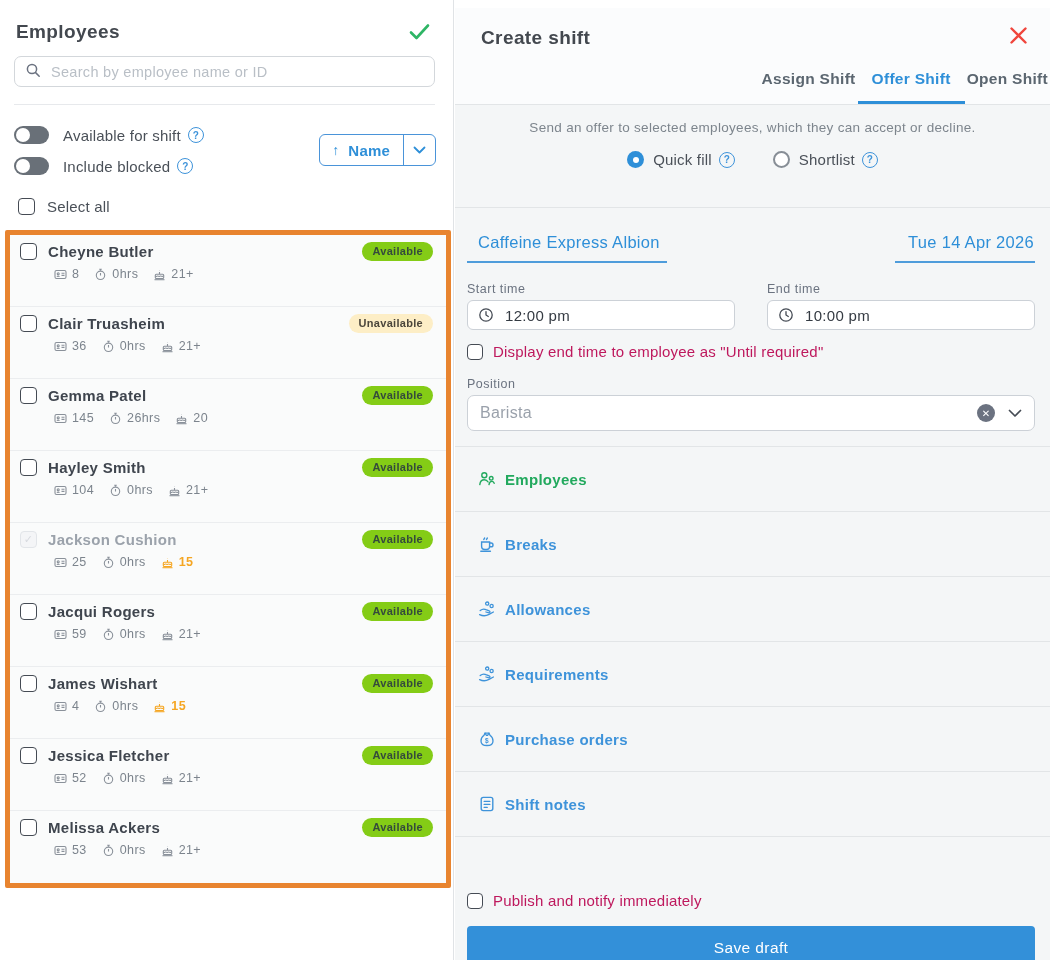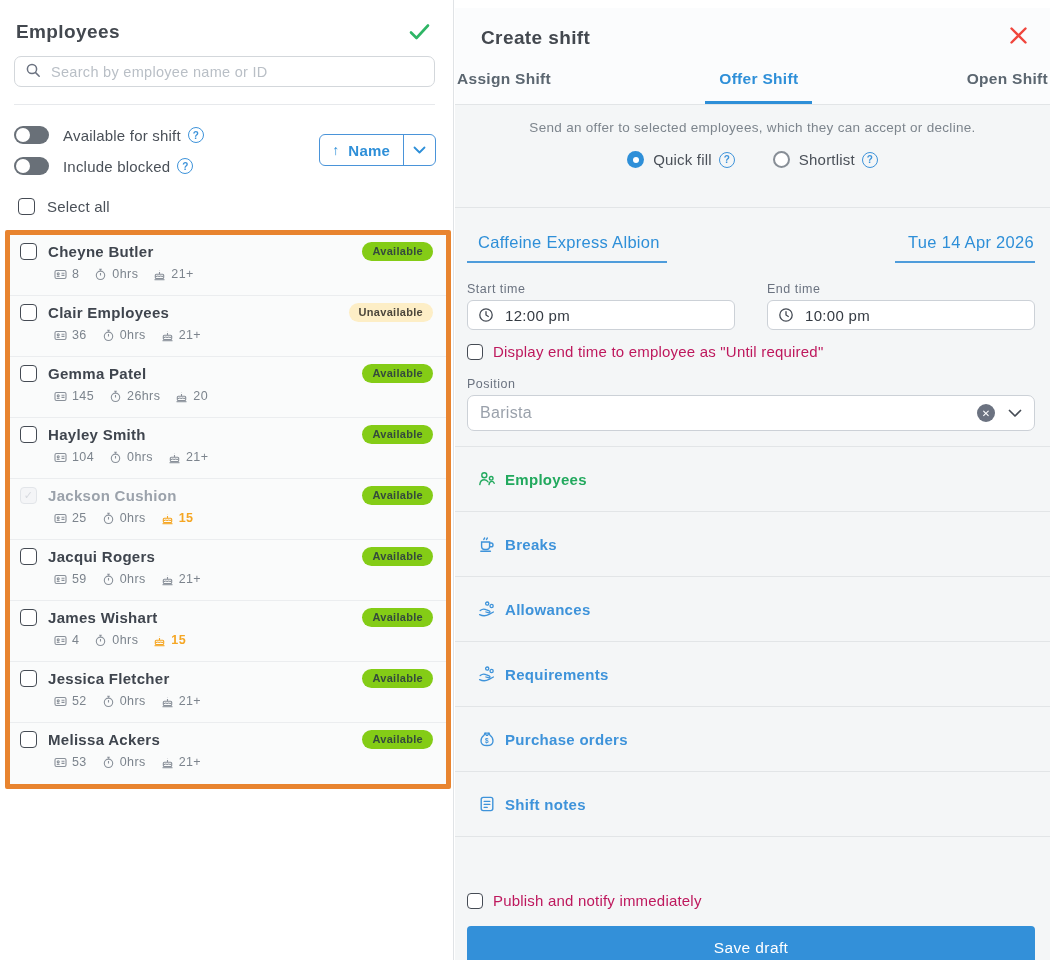"Assign Shift" .tabs { justify-content: space-between -> flex-end }
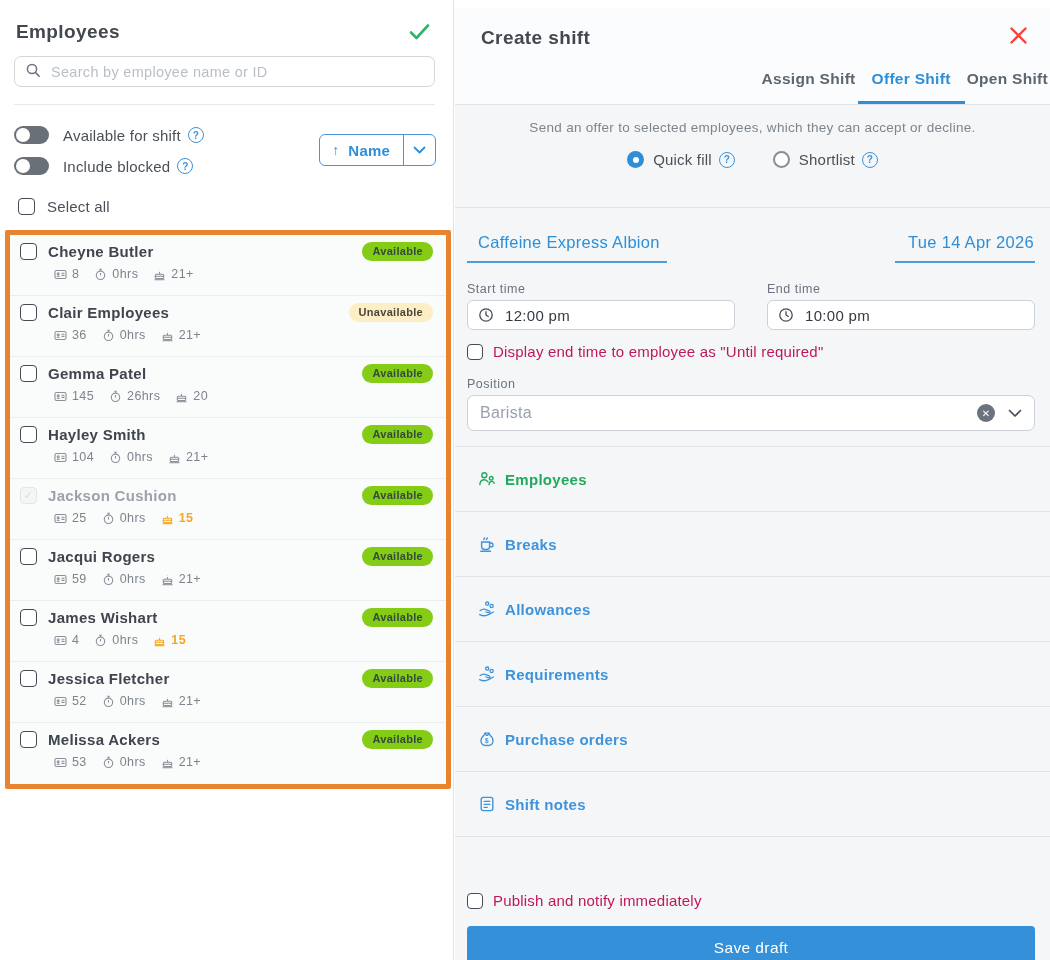"Cheyne Butler" .emp-row { height: 61px -> 72px }
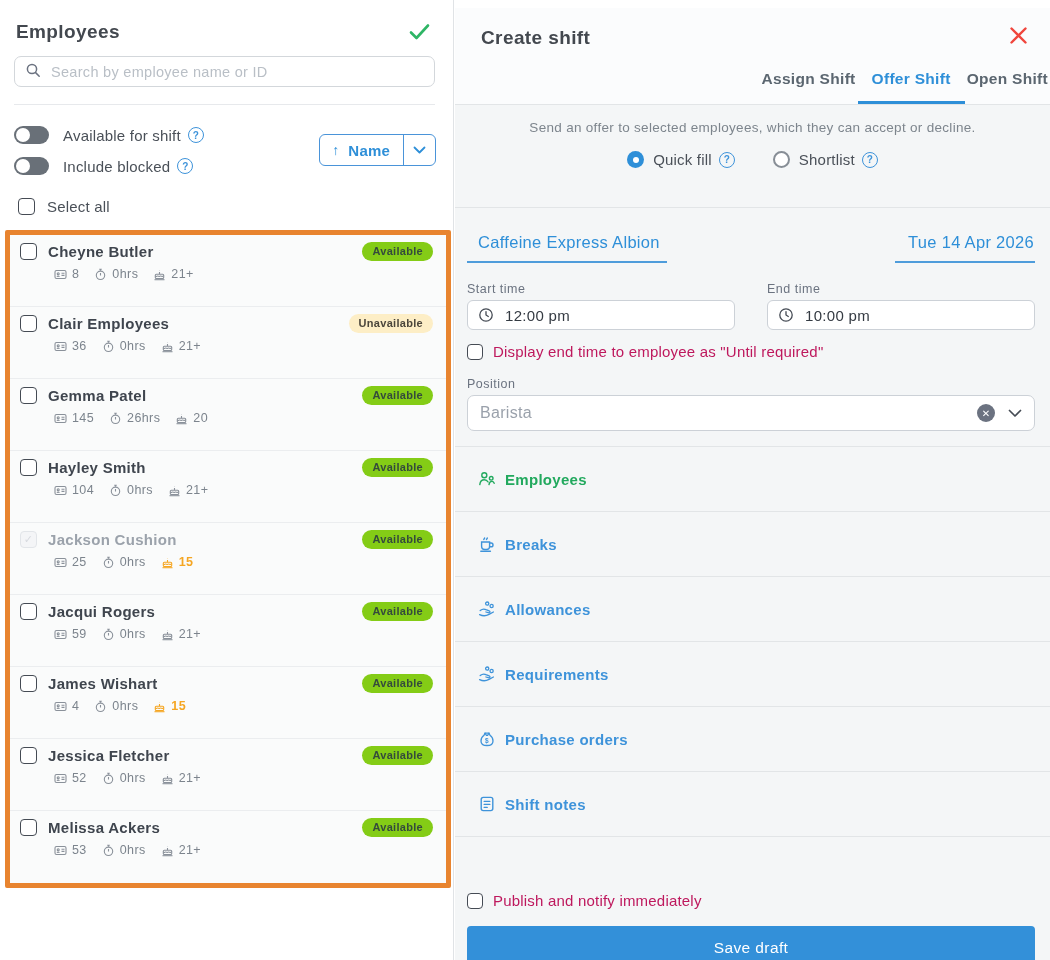"Clair Employees" span.emp-name { text: Employees -> Truasheim }
